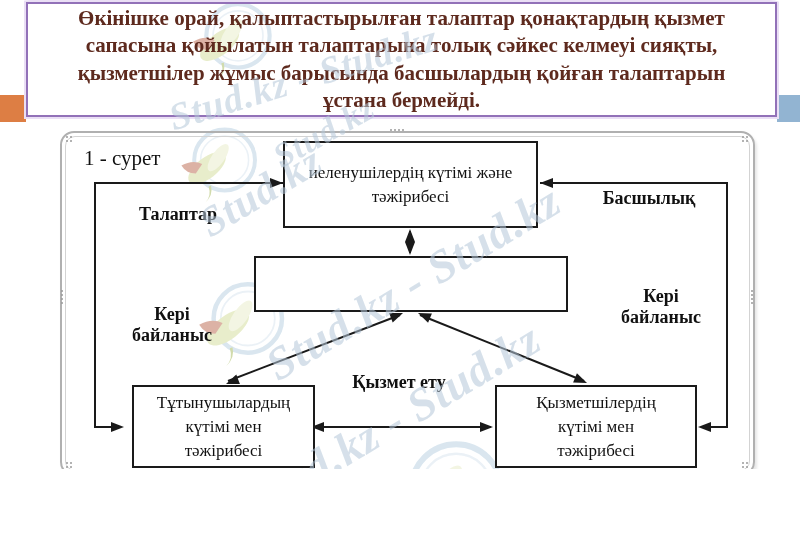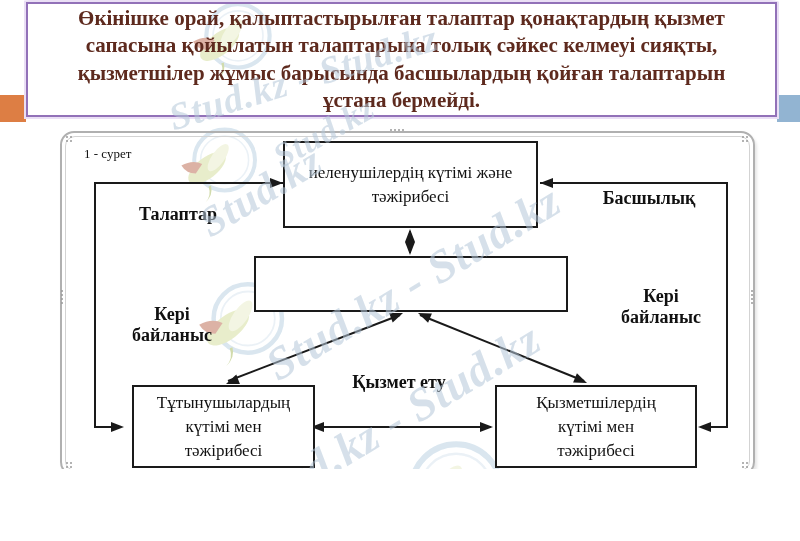"1 - сурет" .fig-label { font-size: 13px -> 21px }
